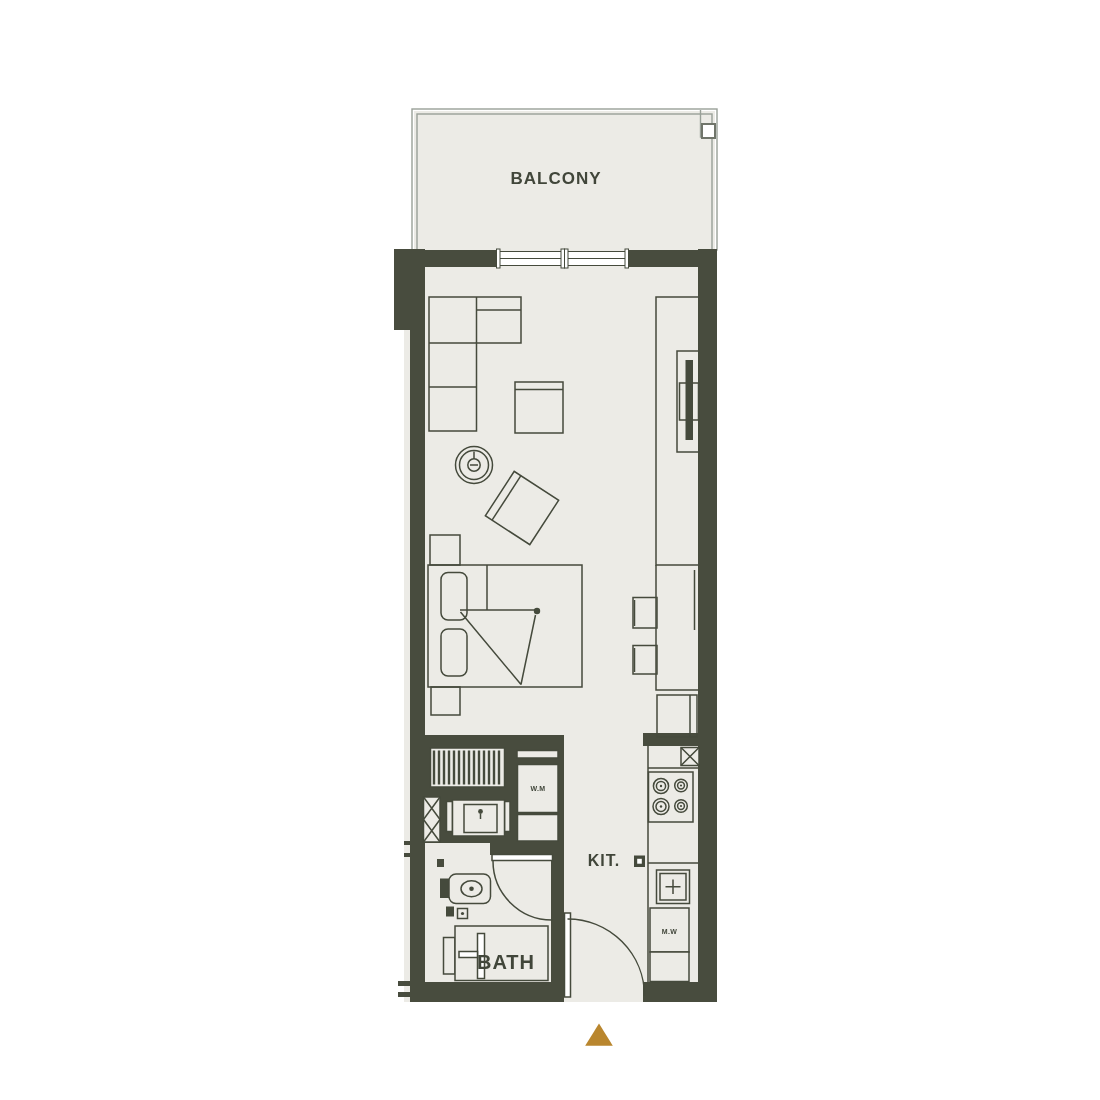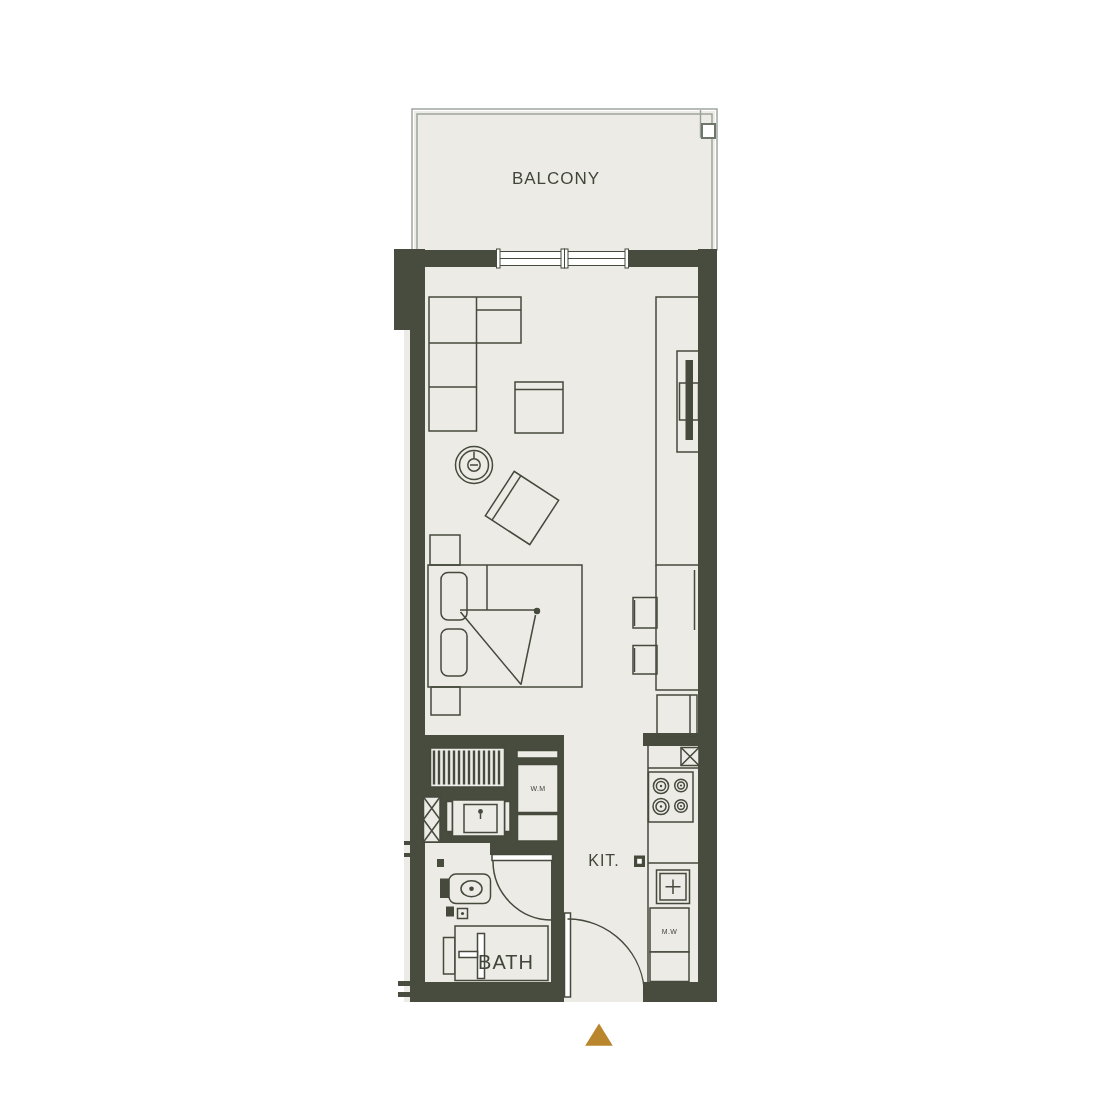"BALCONY" .canvas { font-weight: none -> bold }
